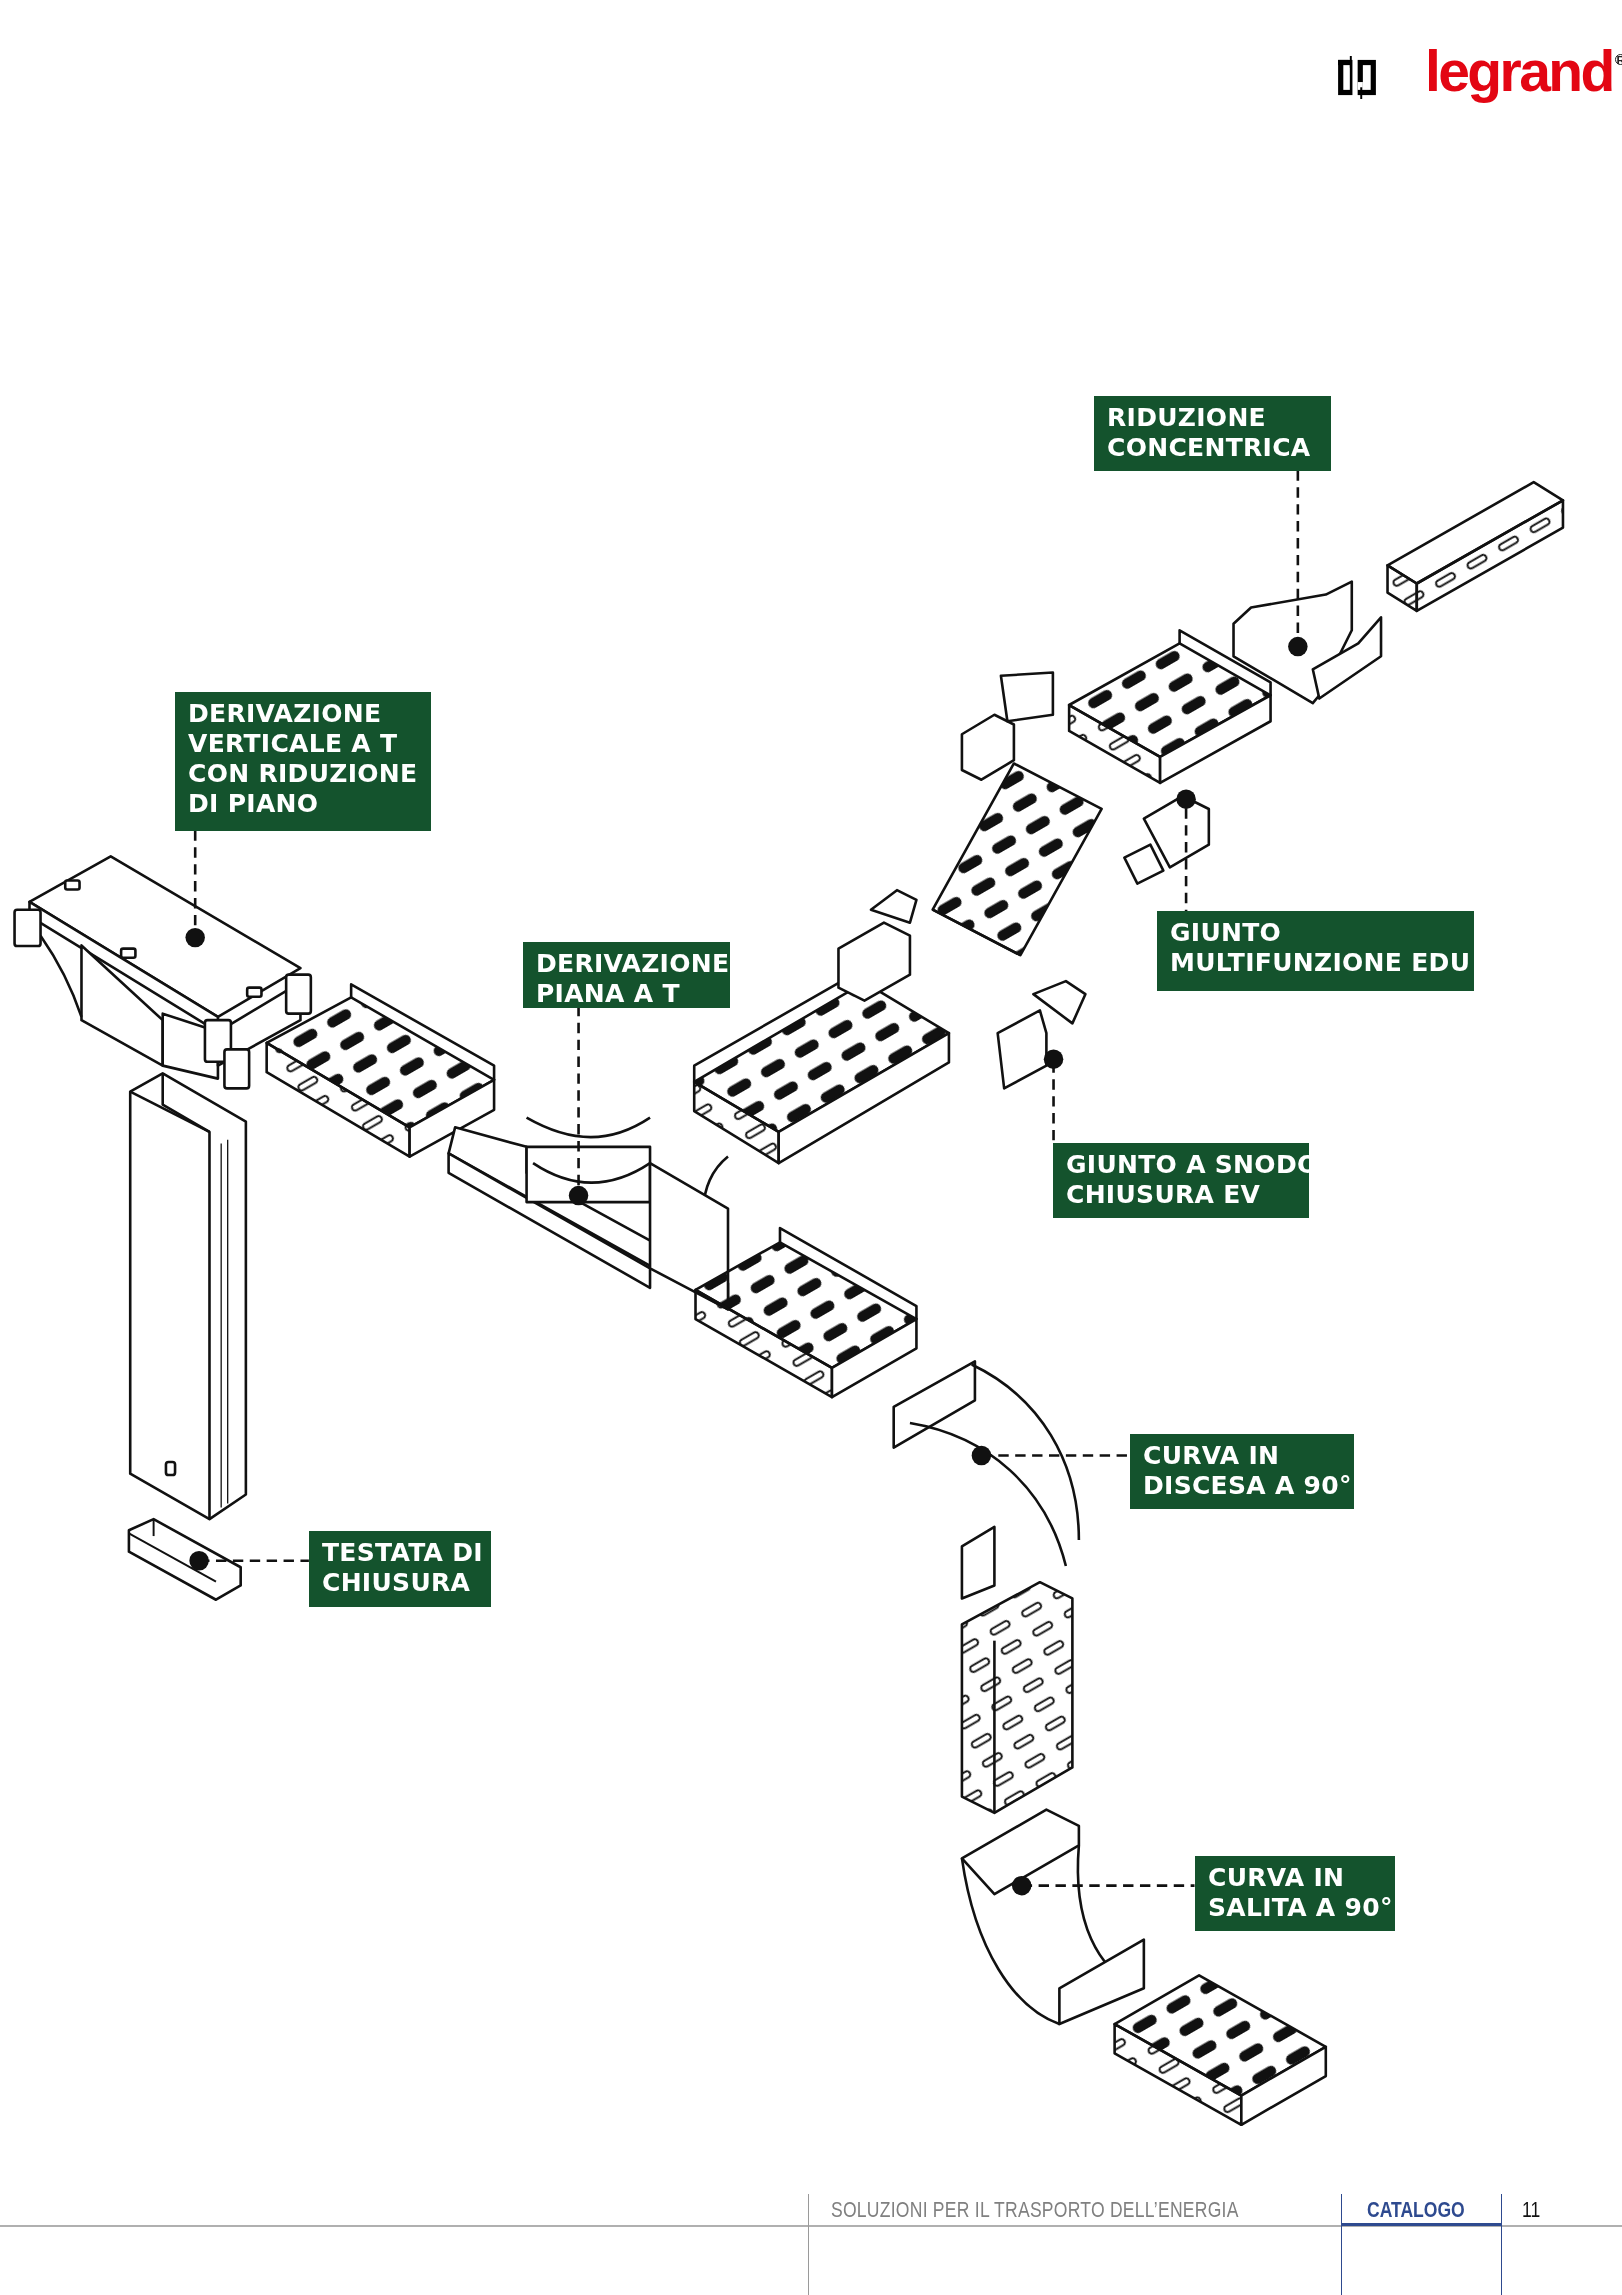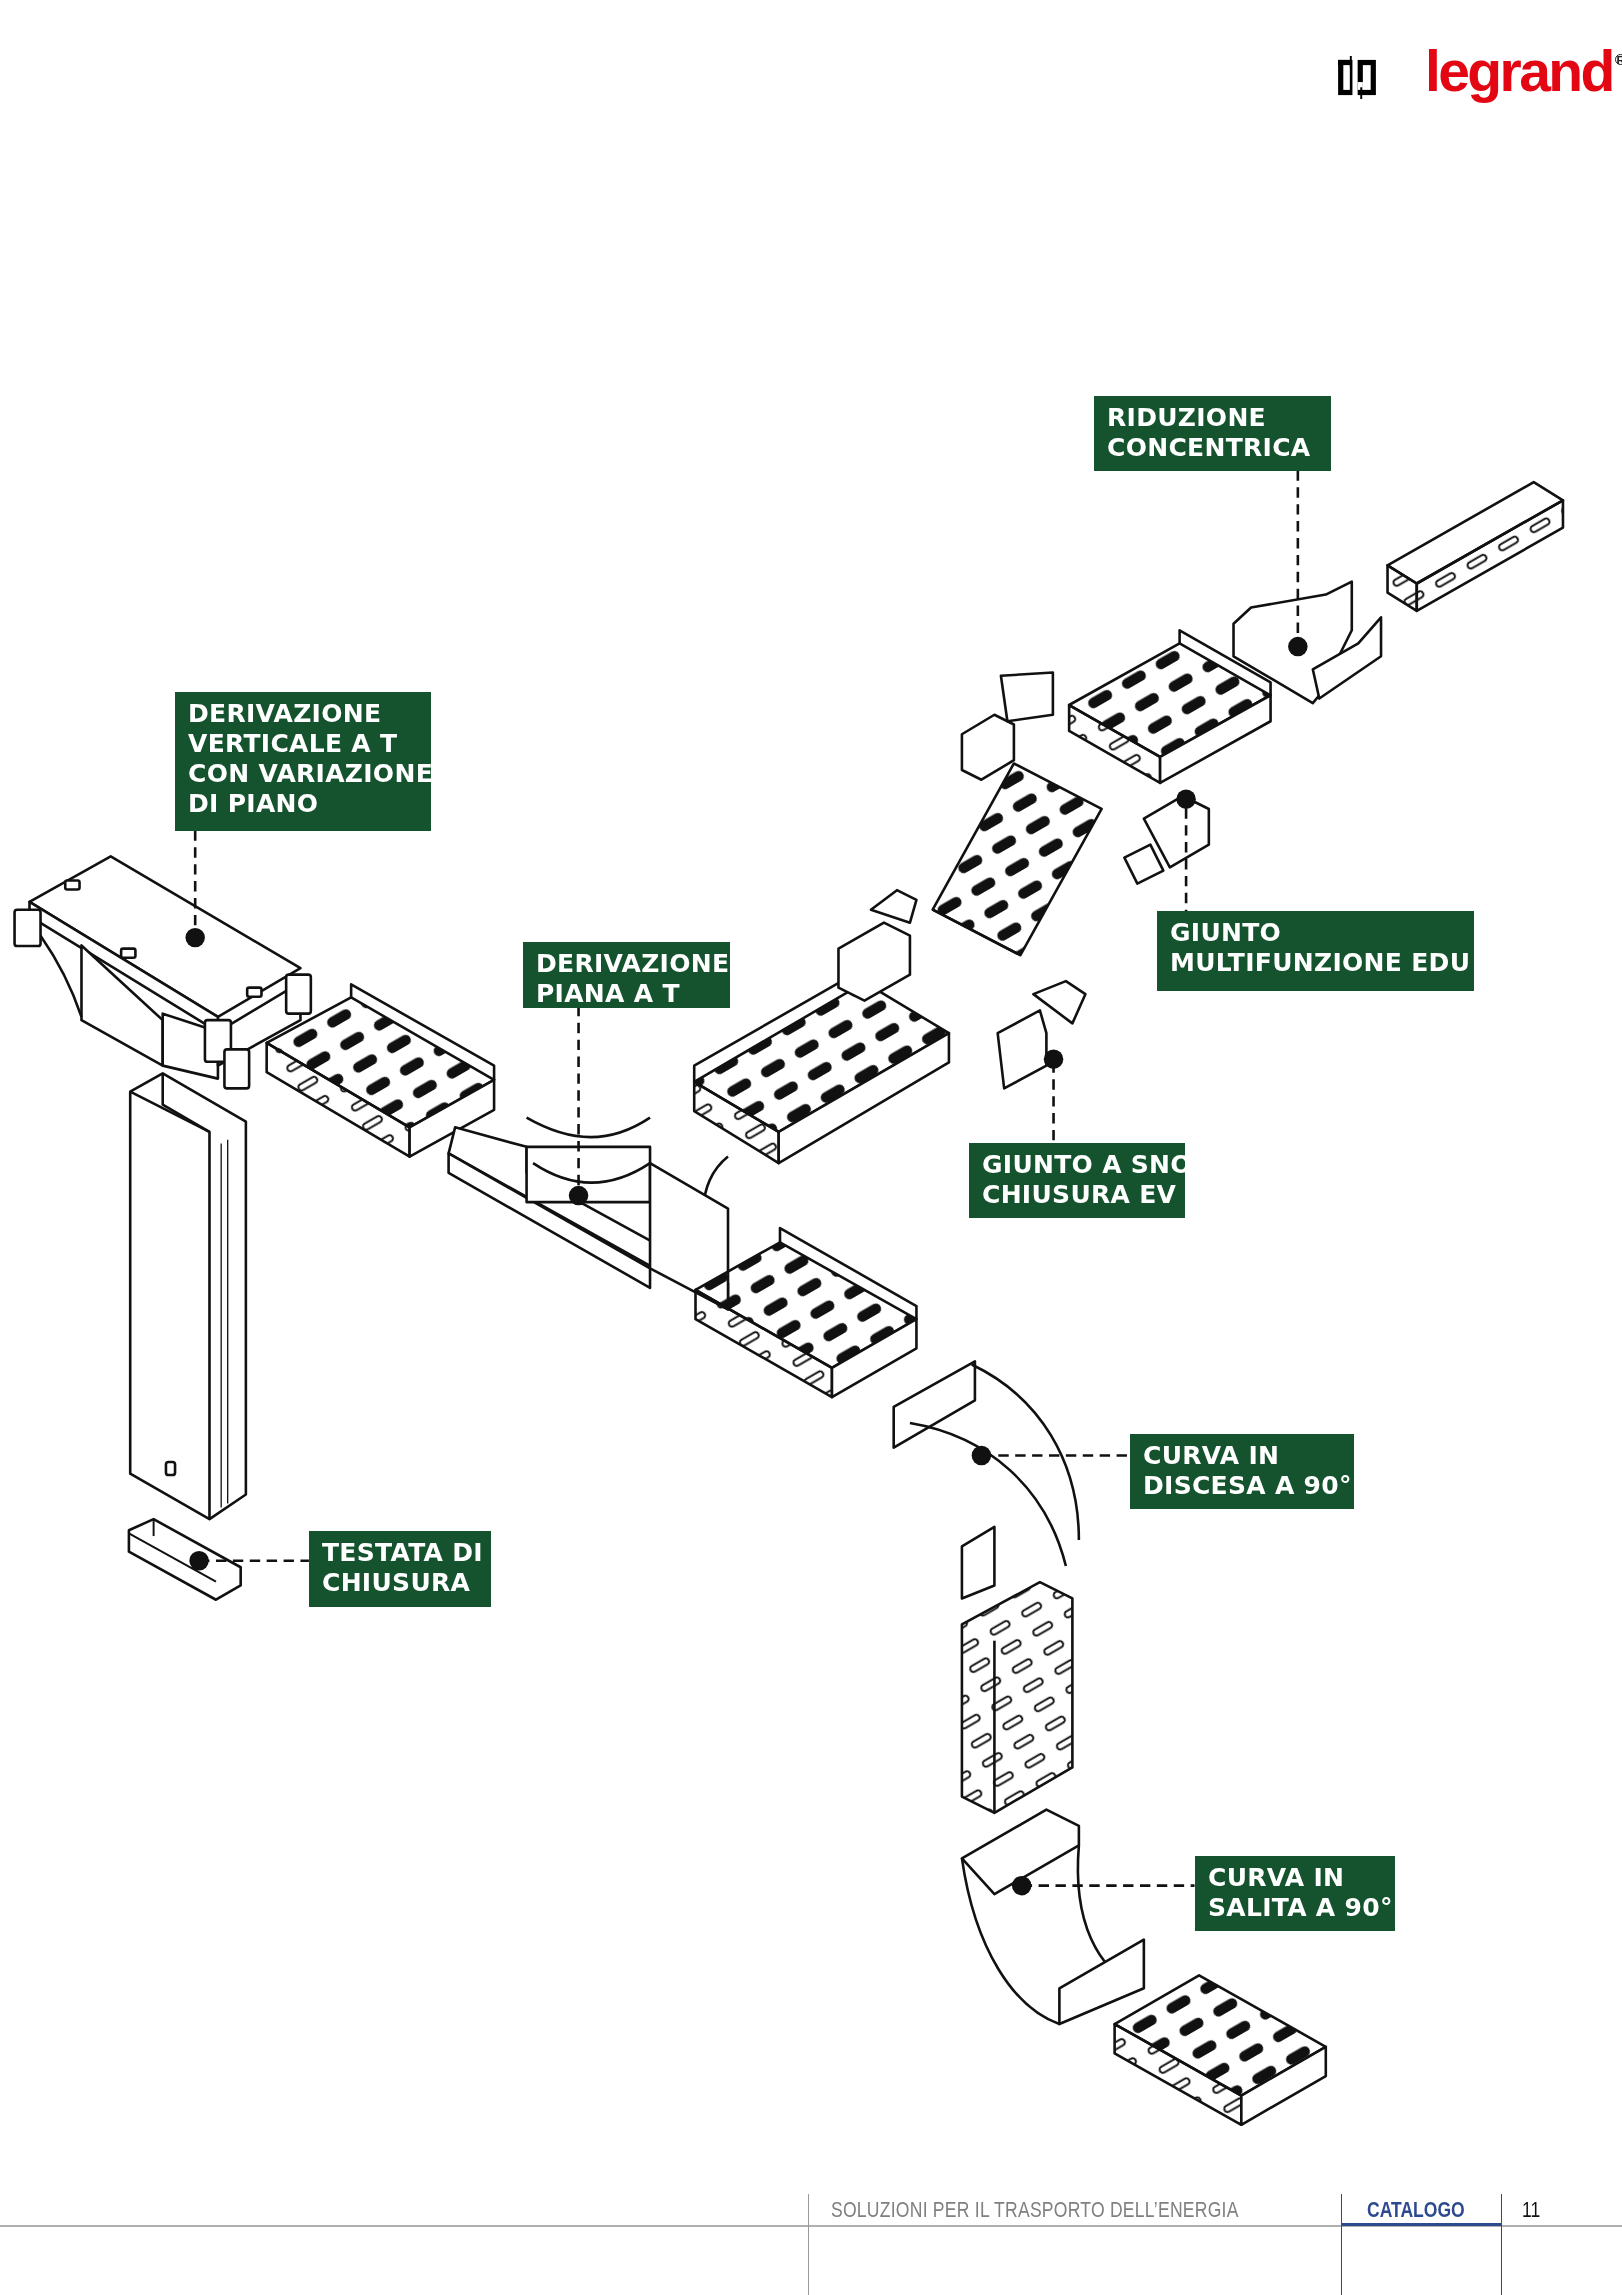"CON VARIAZIONE" span.line { text: VARIAZIONE -> RIDUZIONE }
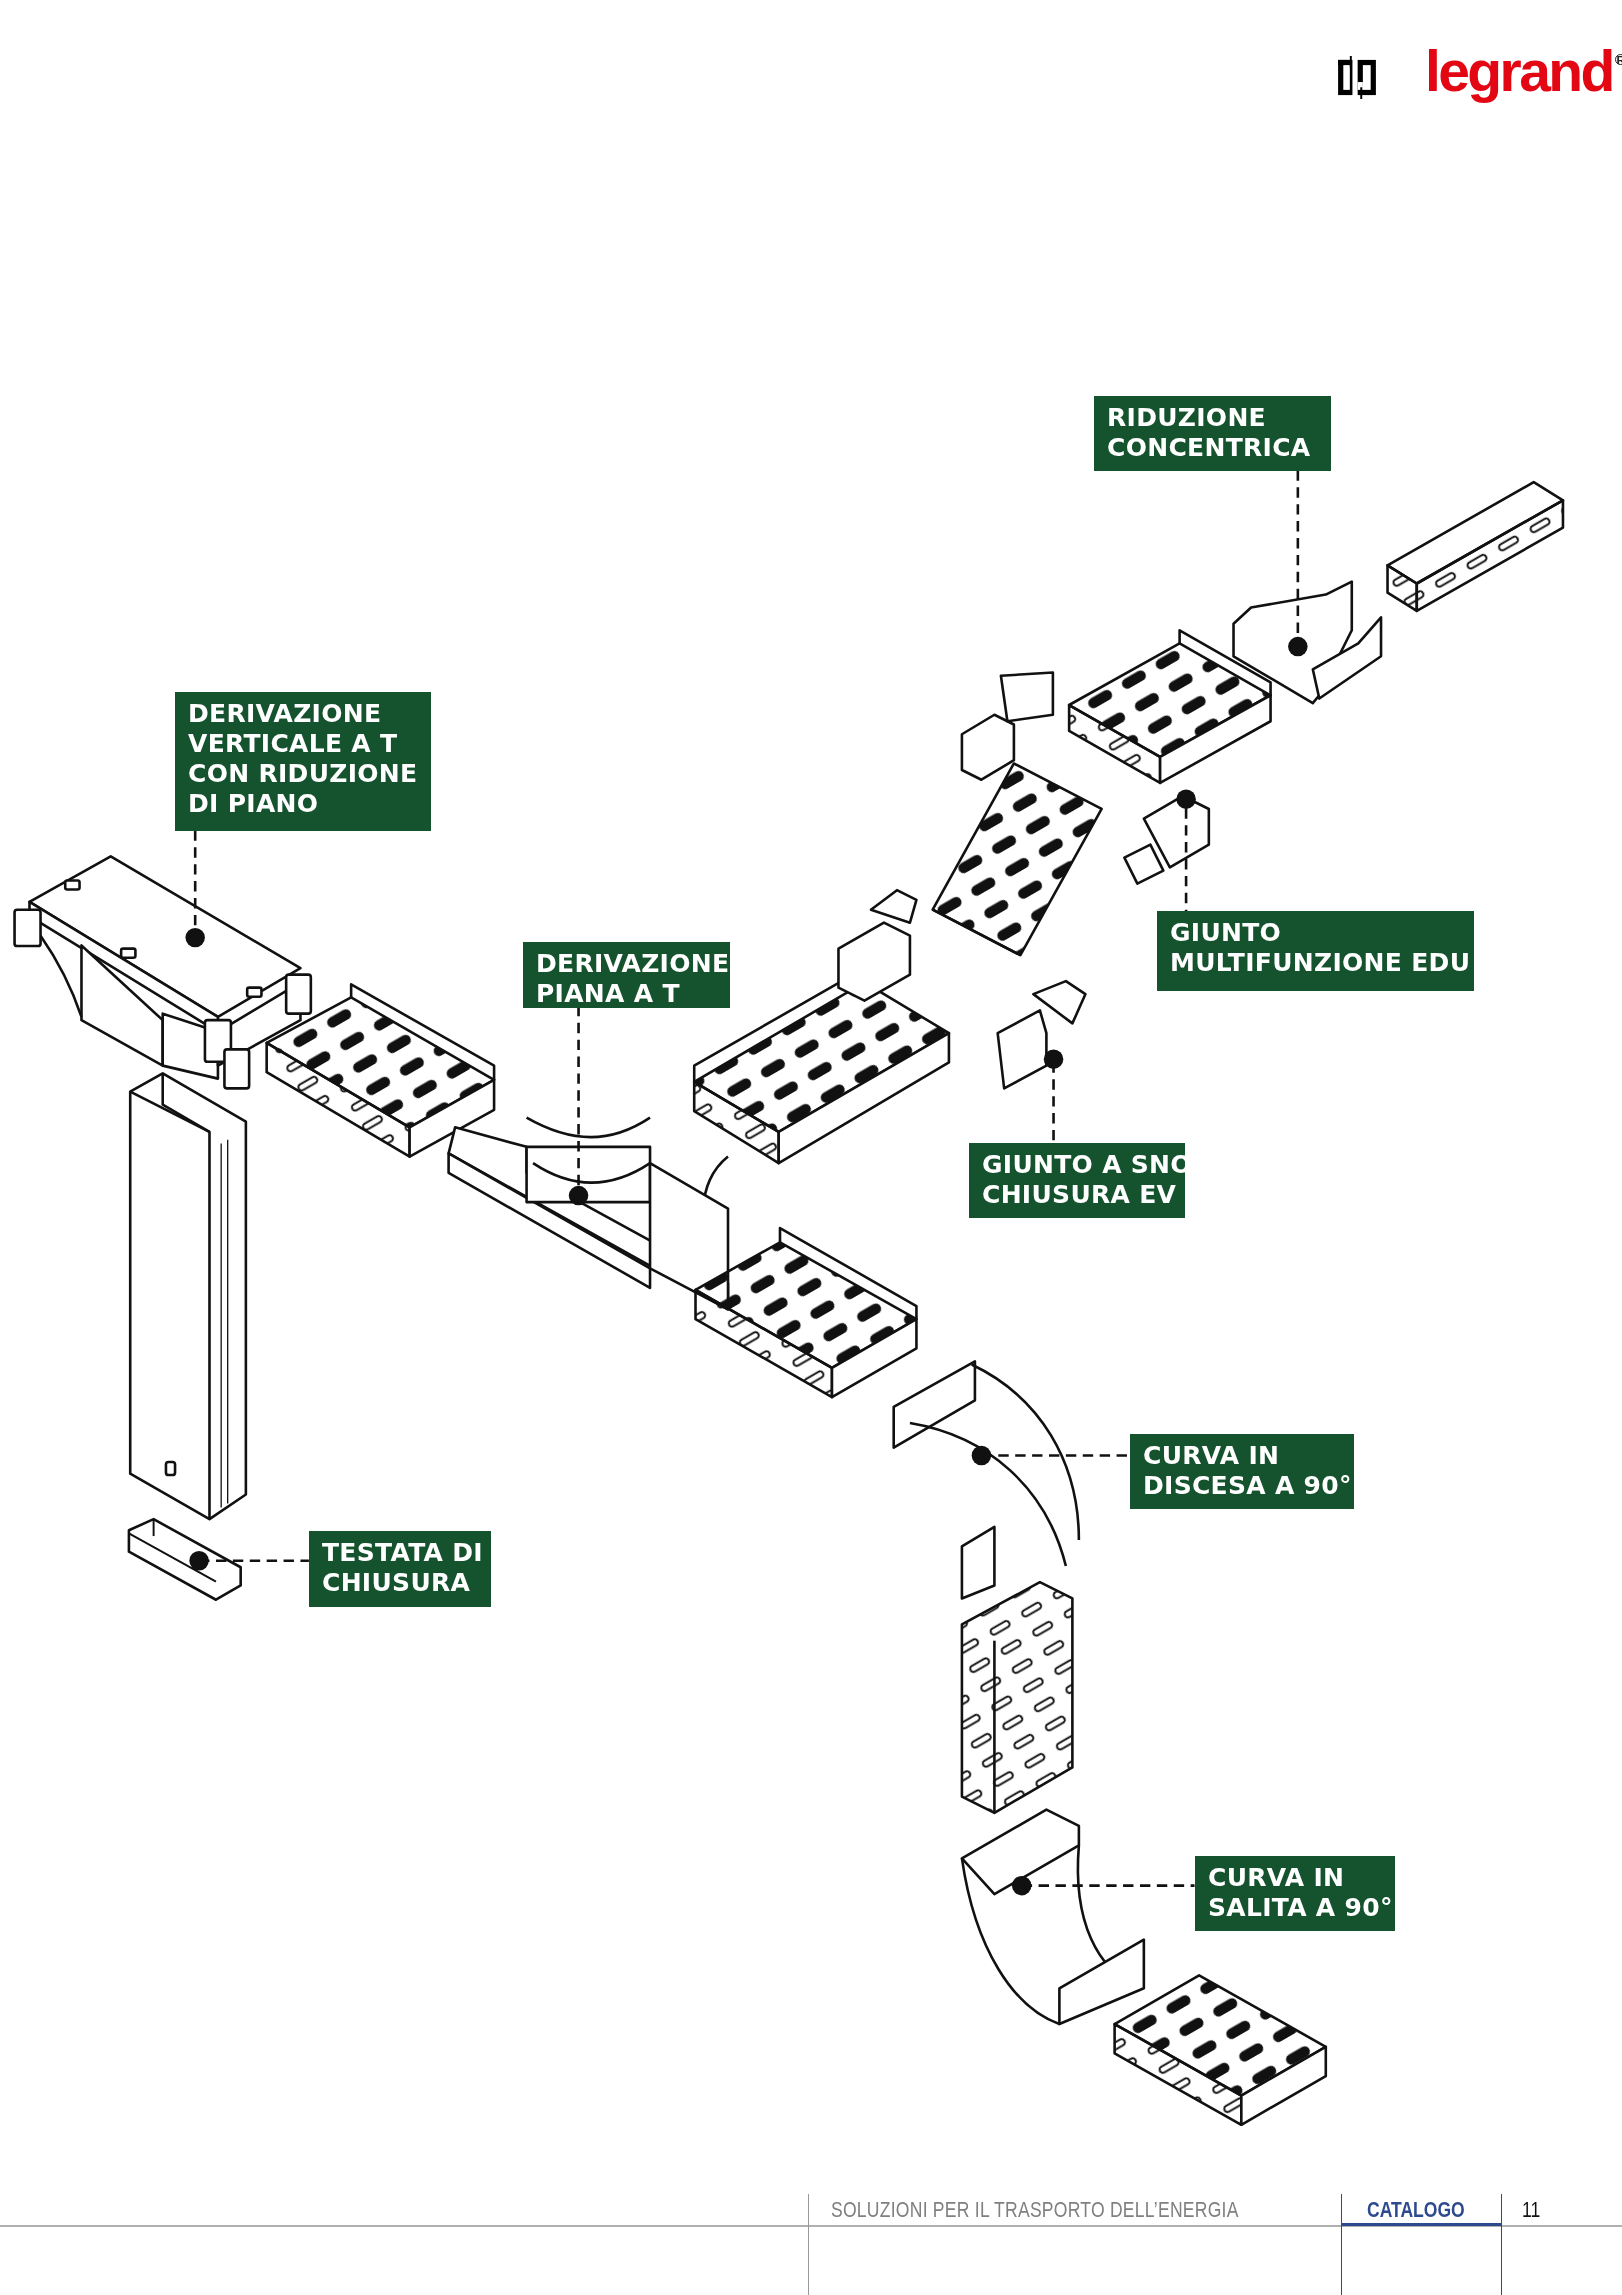"GIUNTO A SNODO" div.callout { left: 969px -> 1053px; width: 216px -> 256px }
